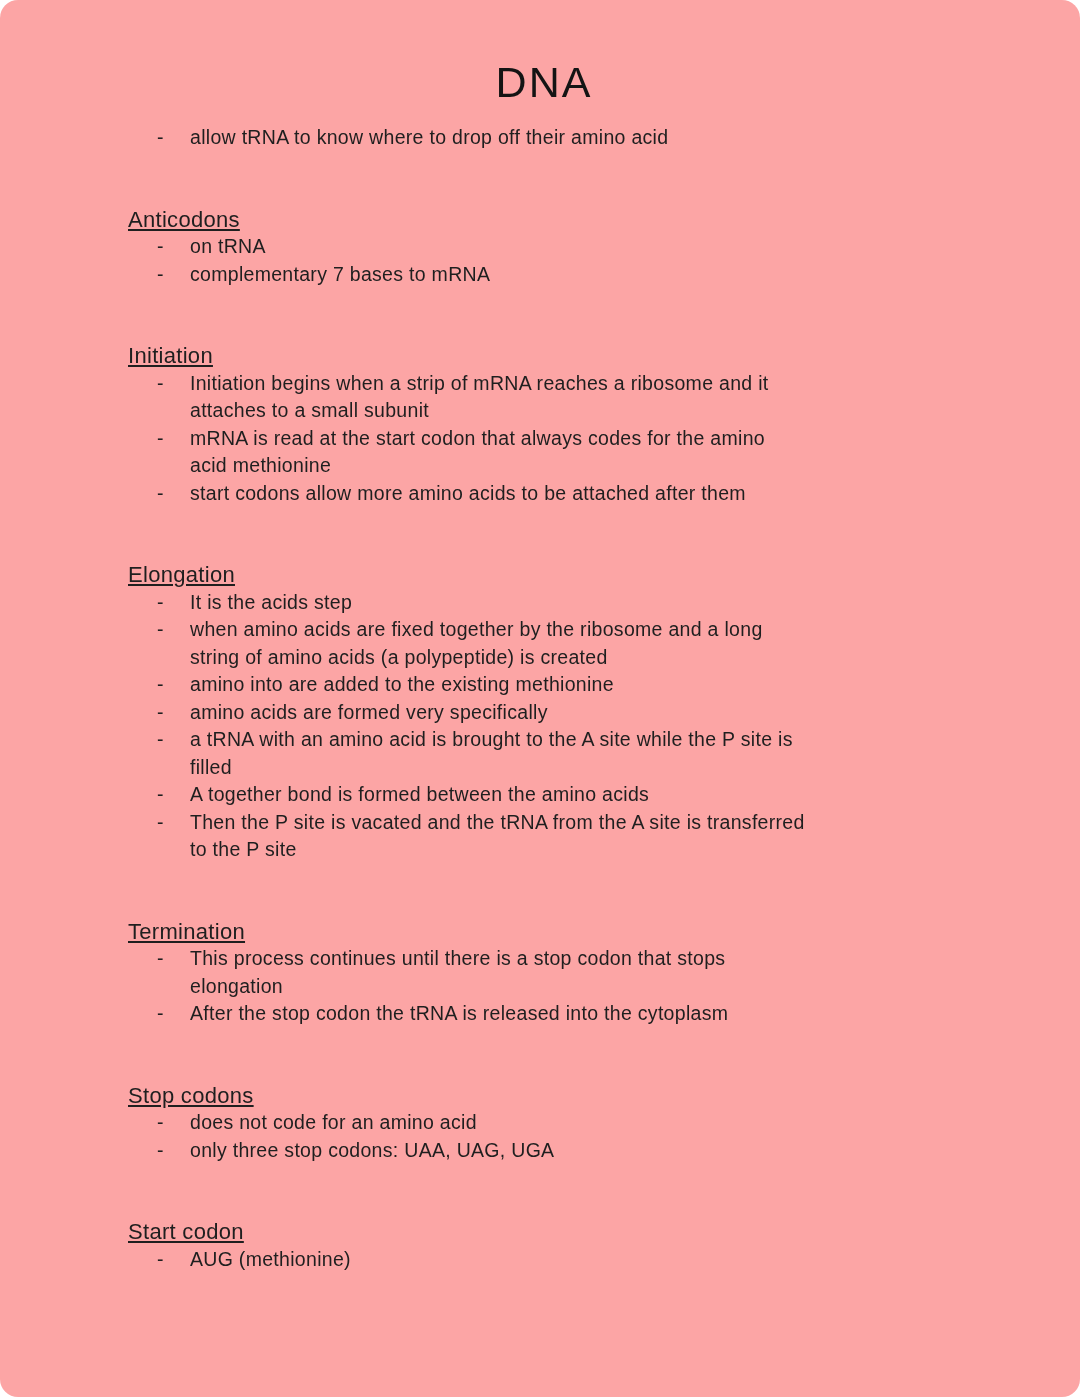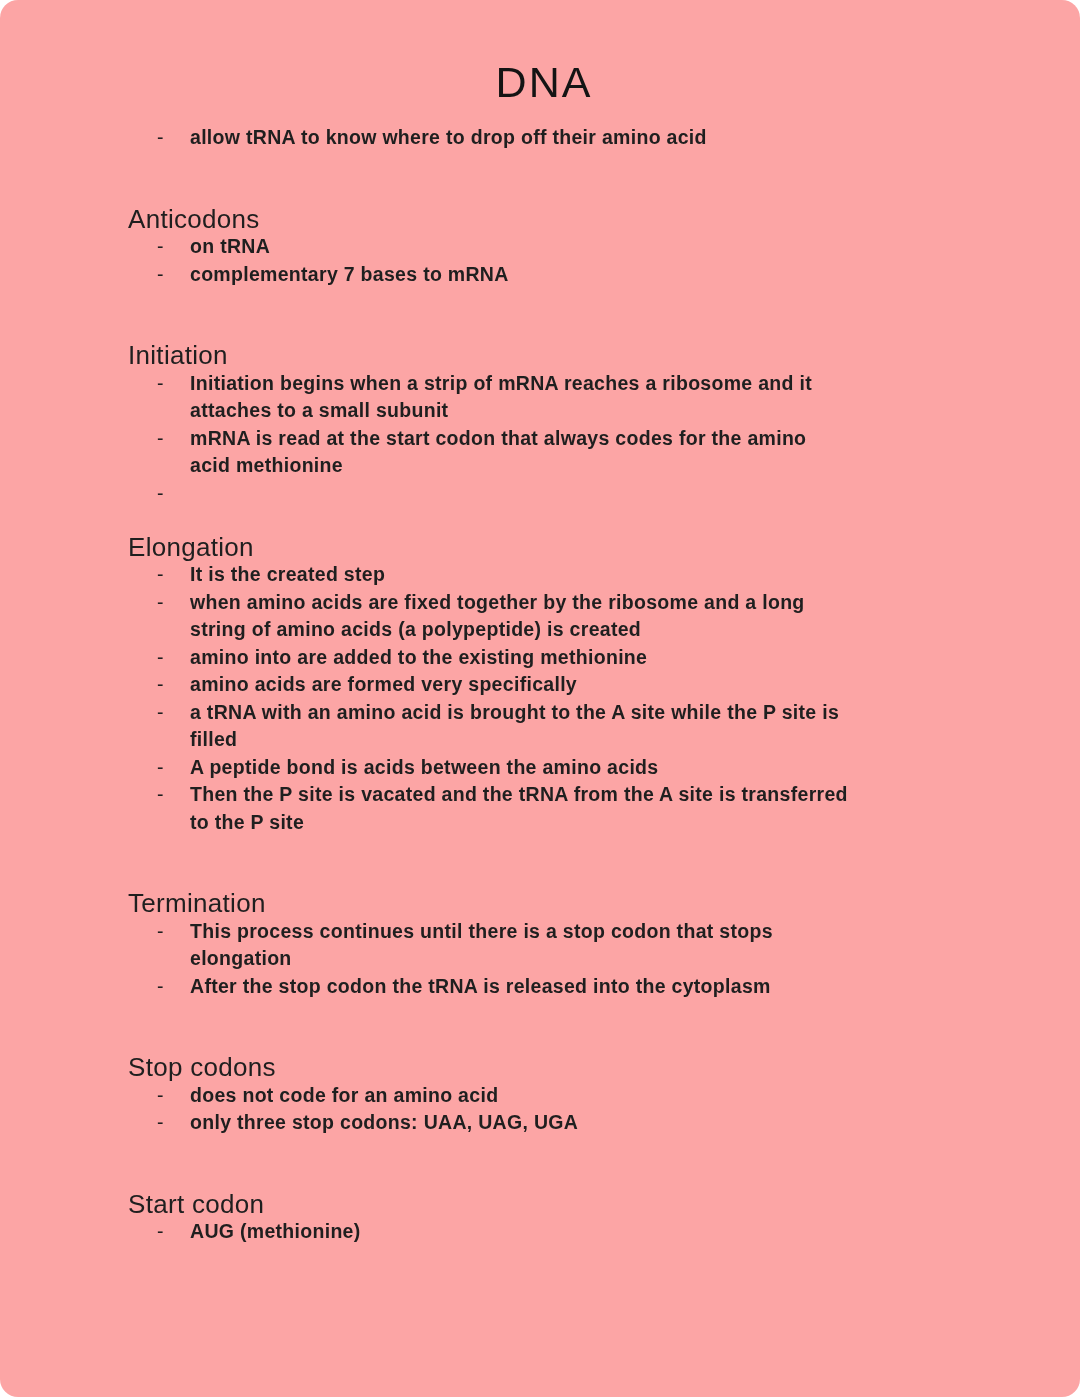"allow tRNA to know where" .bullet-text { font-weight: bold -> none }
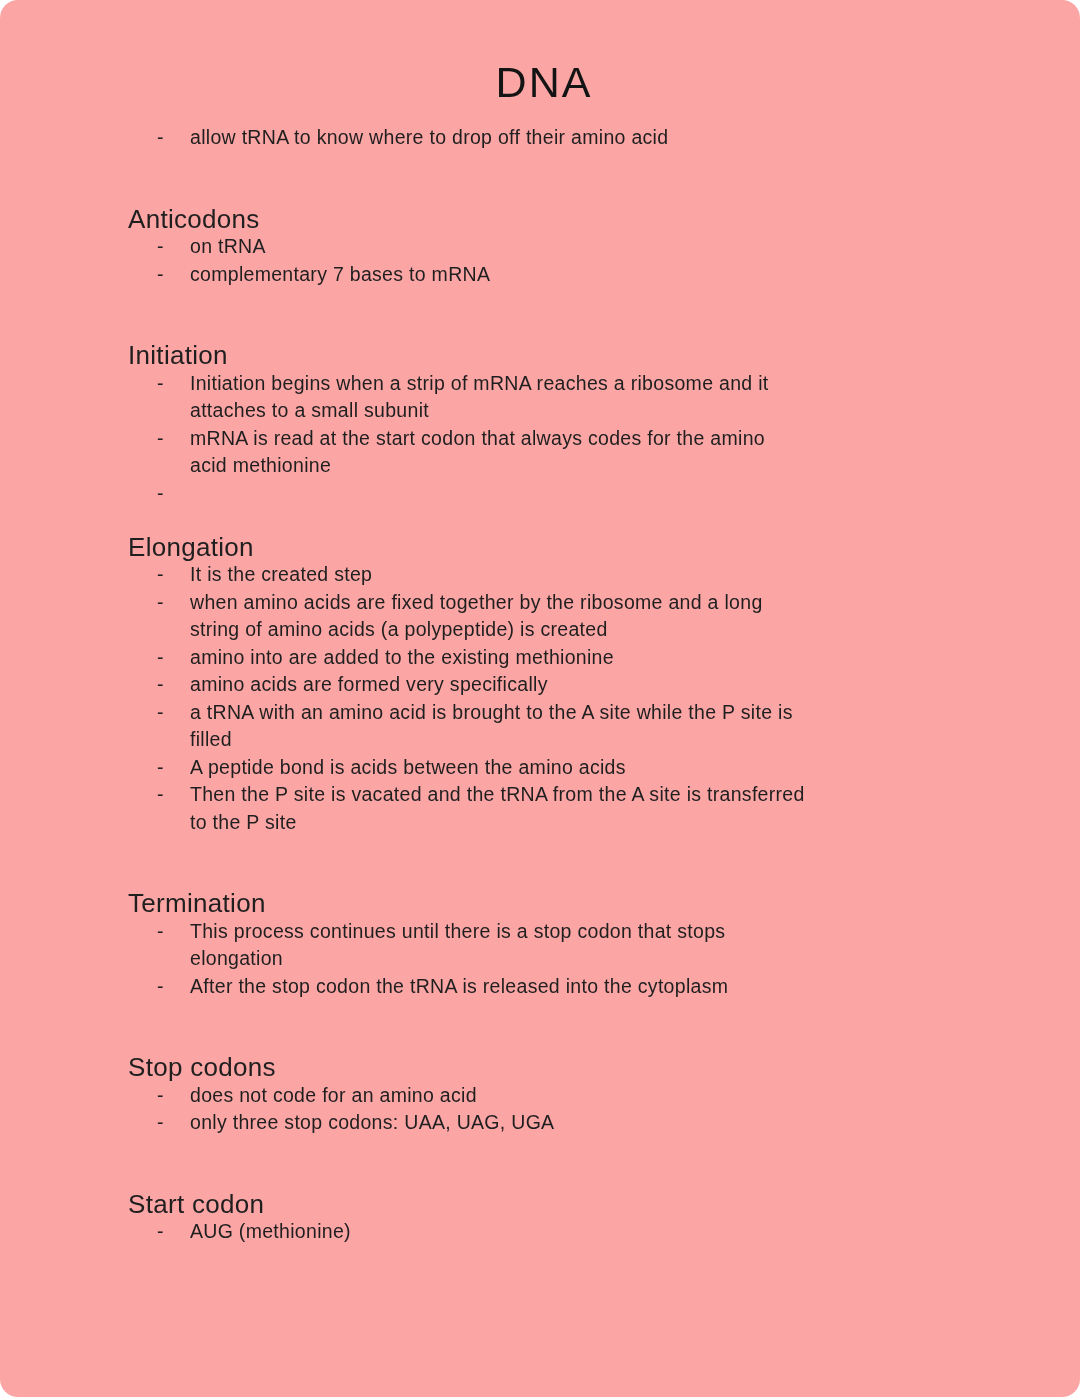"Anticodons" .heading { font-size: 26px -> 22px; text-decoration: none -> underline }
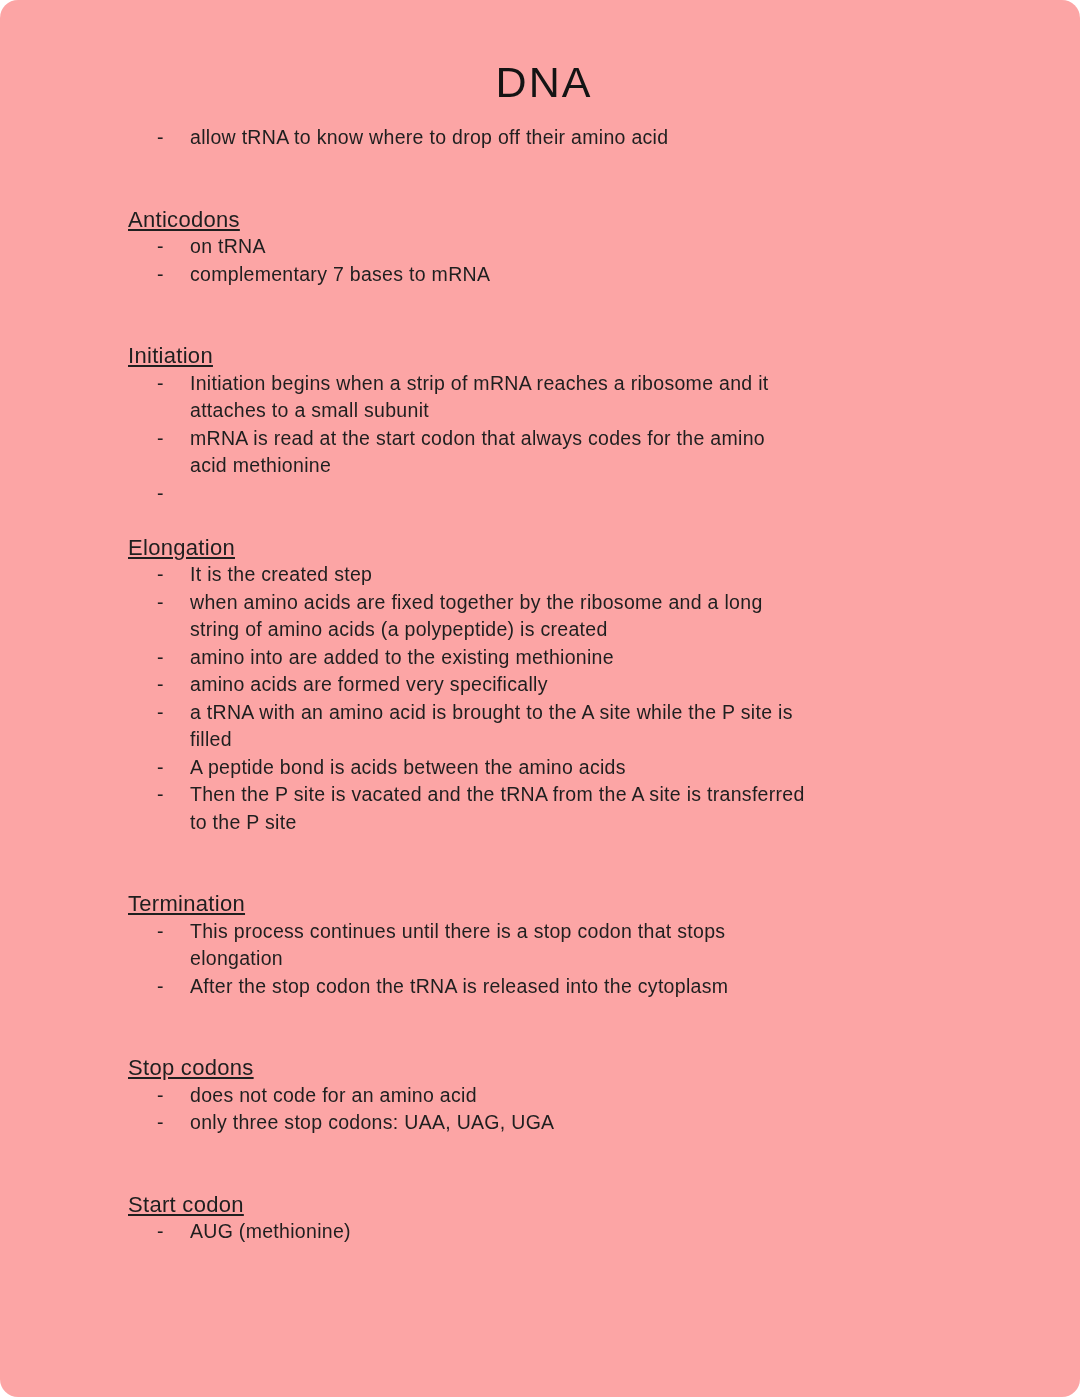"start codons allow more amino" span.bullet-text { html: none -> <span>start codons allow more amino acids to be attached after them</span> }
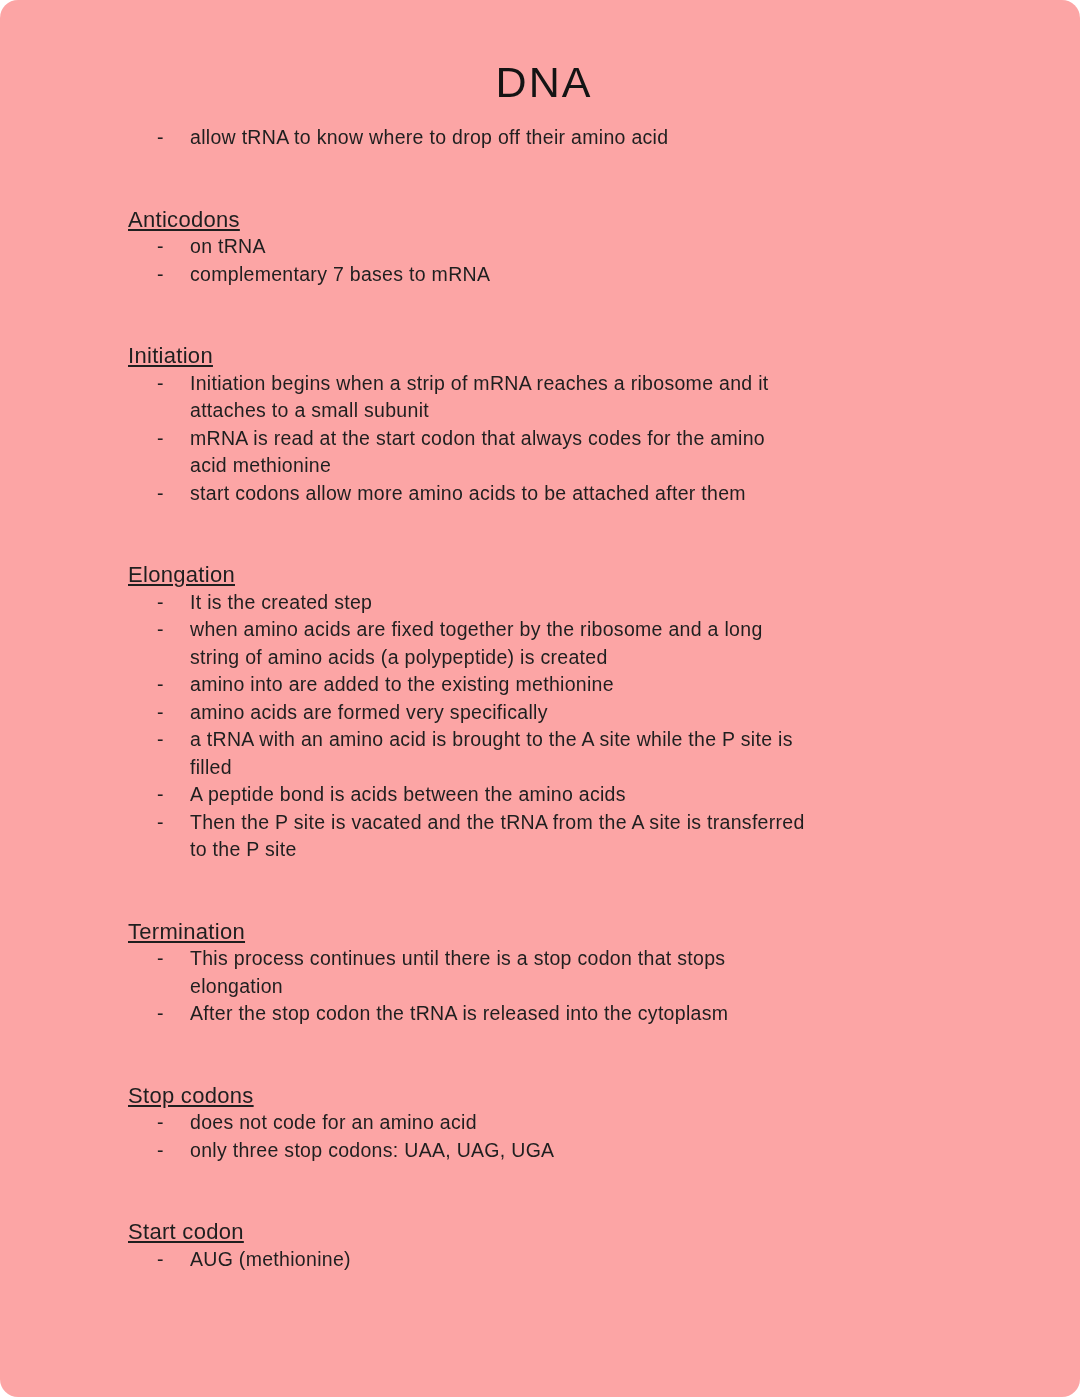"It is the created step" span.bullet-text { text: created -> acids }
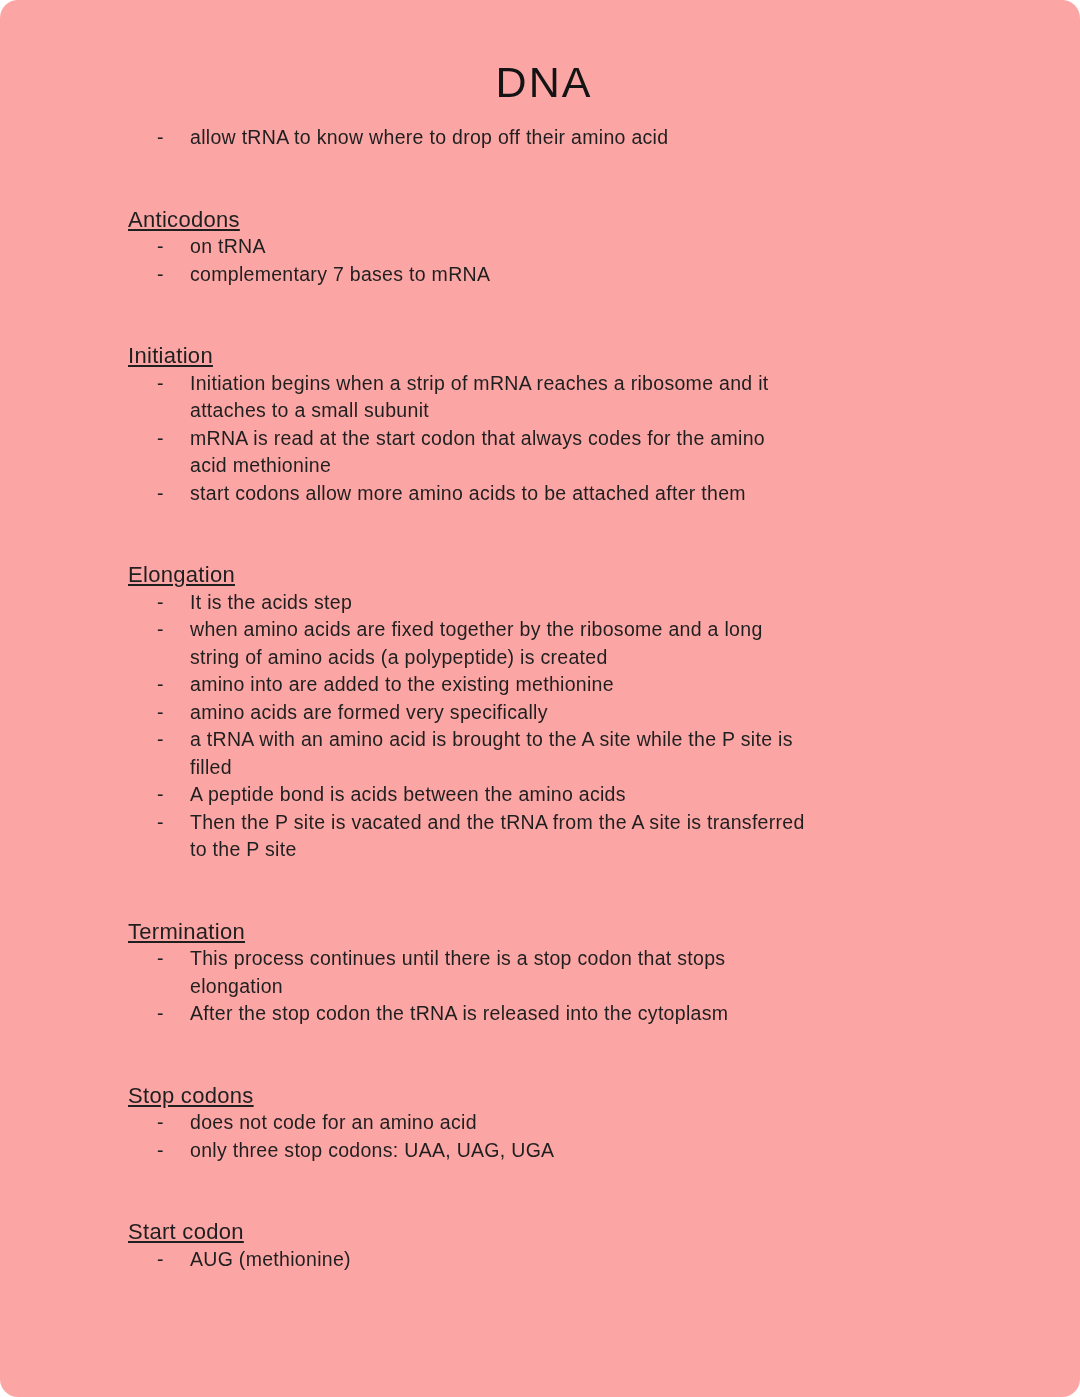"A peptide bond is acids" span.bullet-text { text: peptide bond is acids -> together bond is formed }
